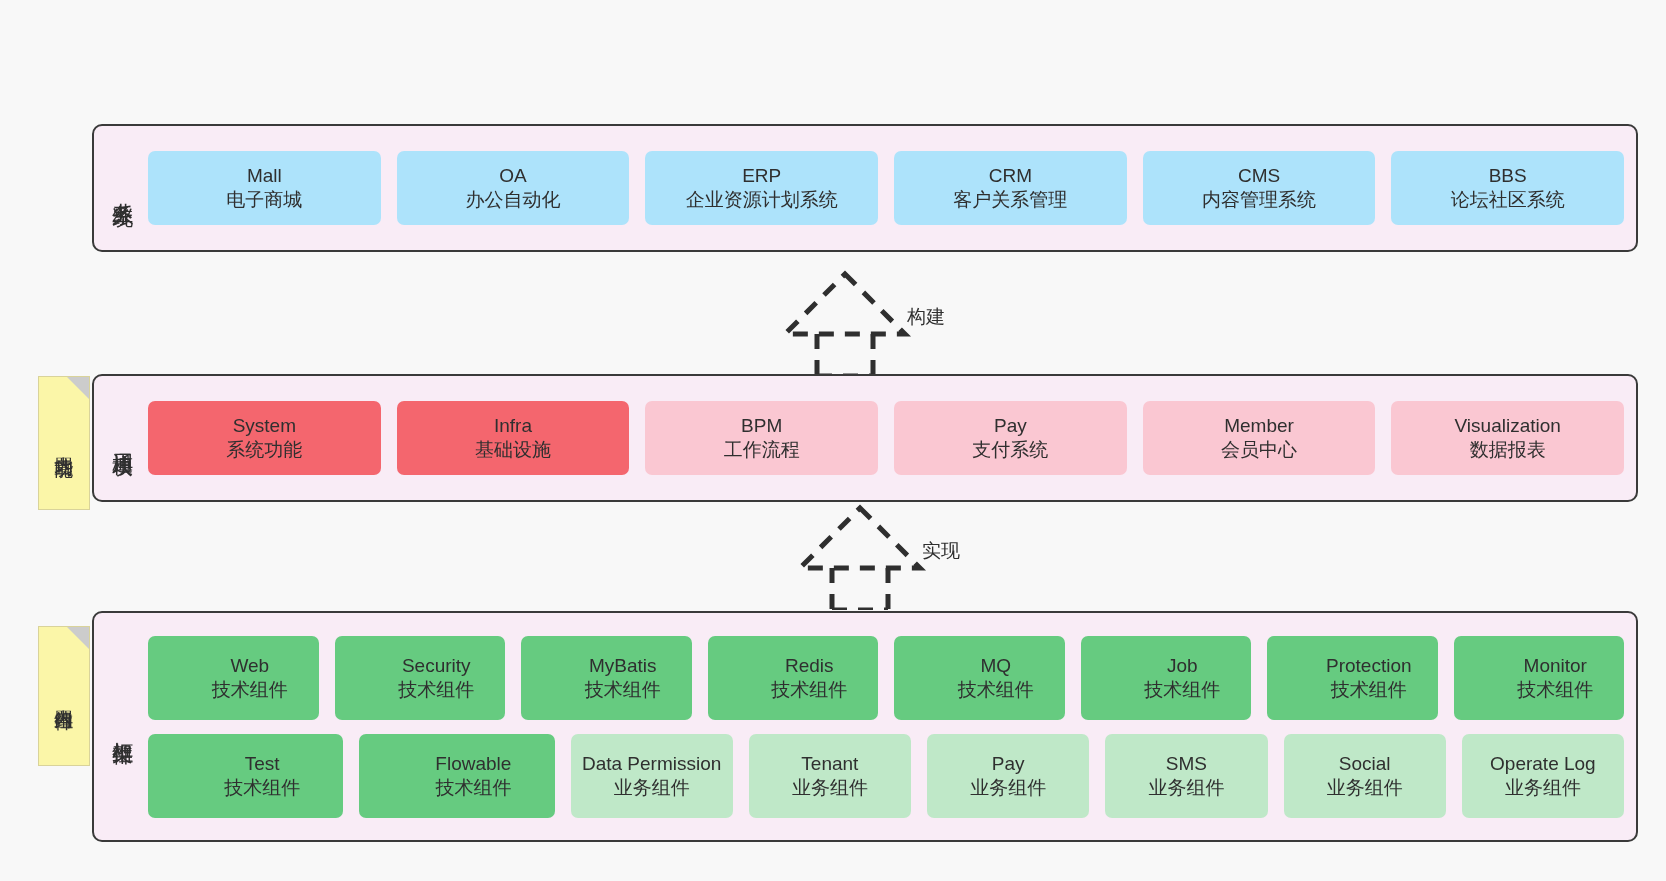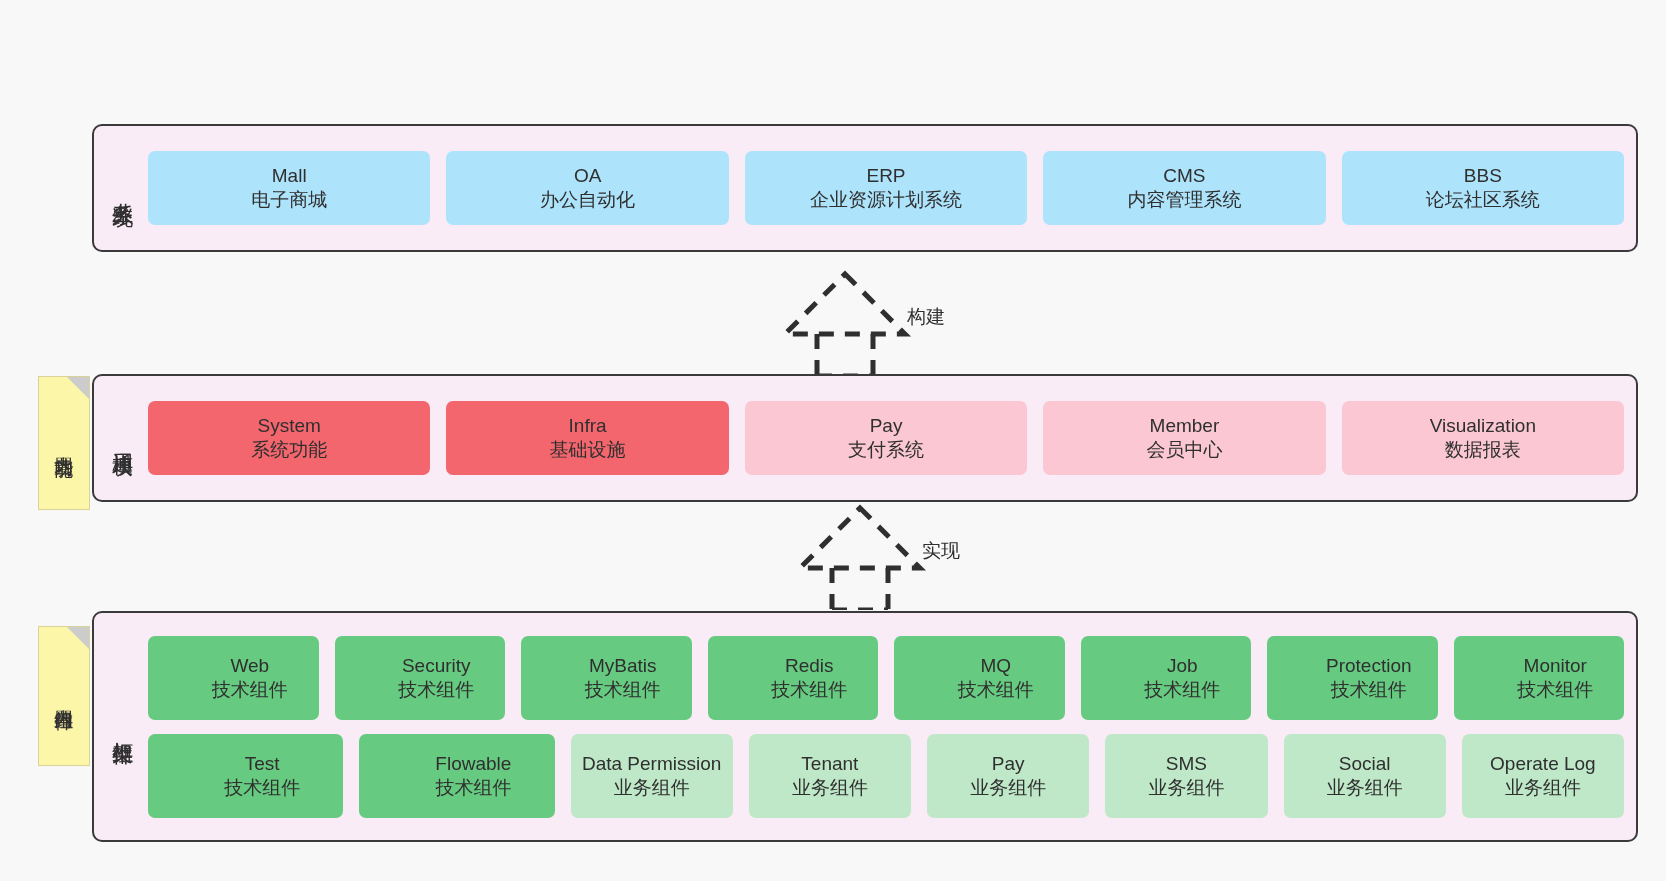"CRM" div.cell { html: none -> <div> <span>CRM</span> <span>客户关系管理</span> </div> }
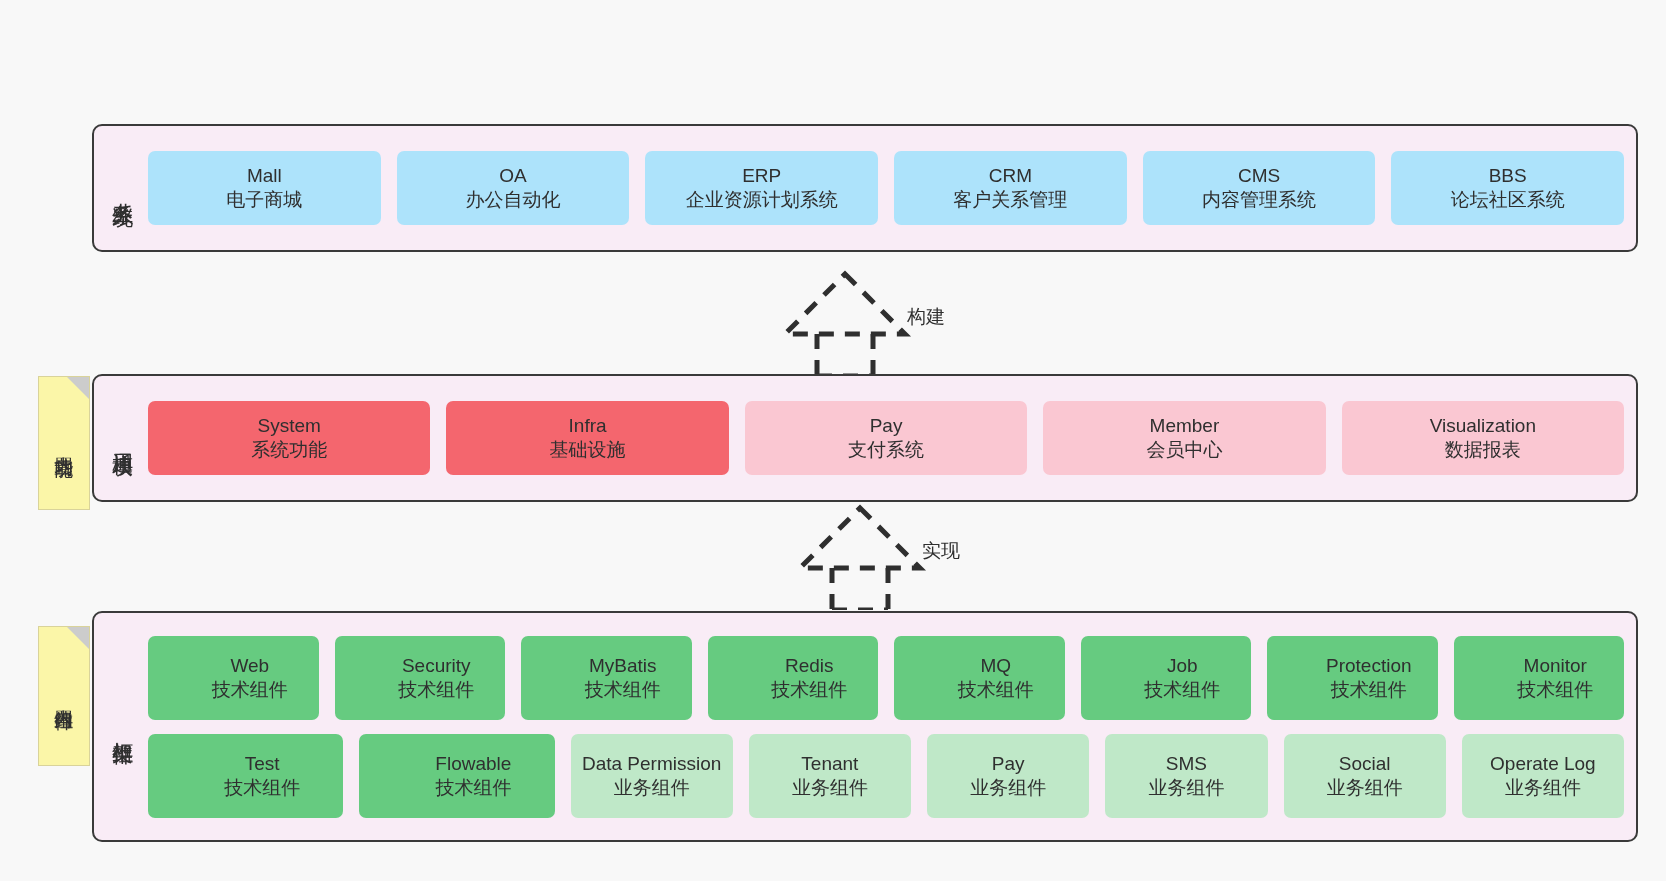"BPM" div.cell { html: none -> <div> <span>BPM</span> <span>工作流程</span> </div> }
